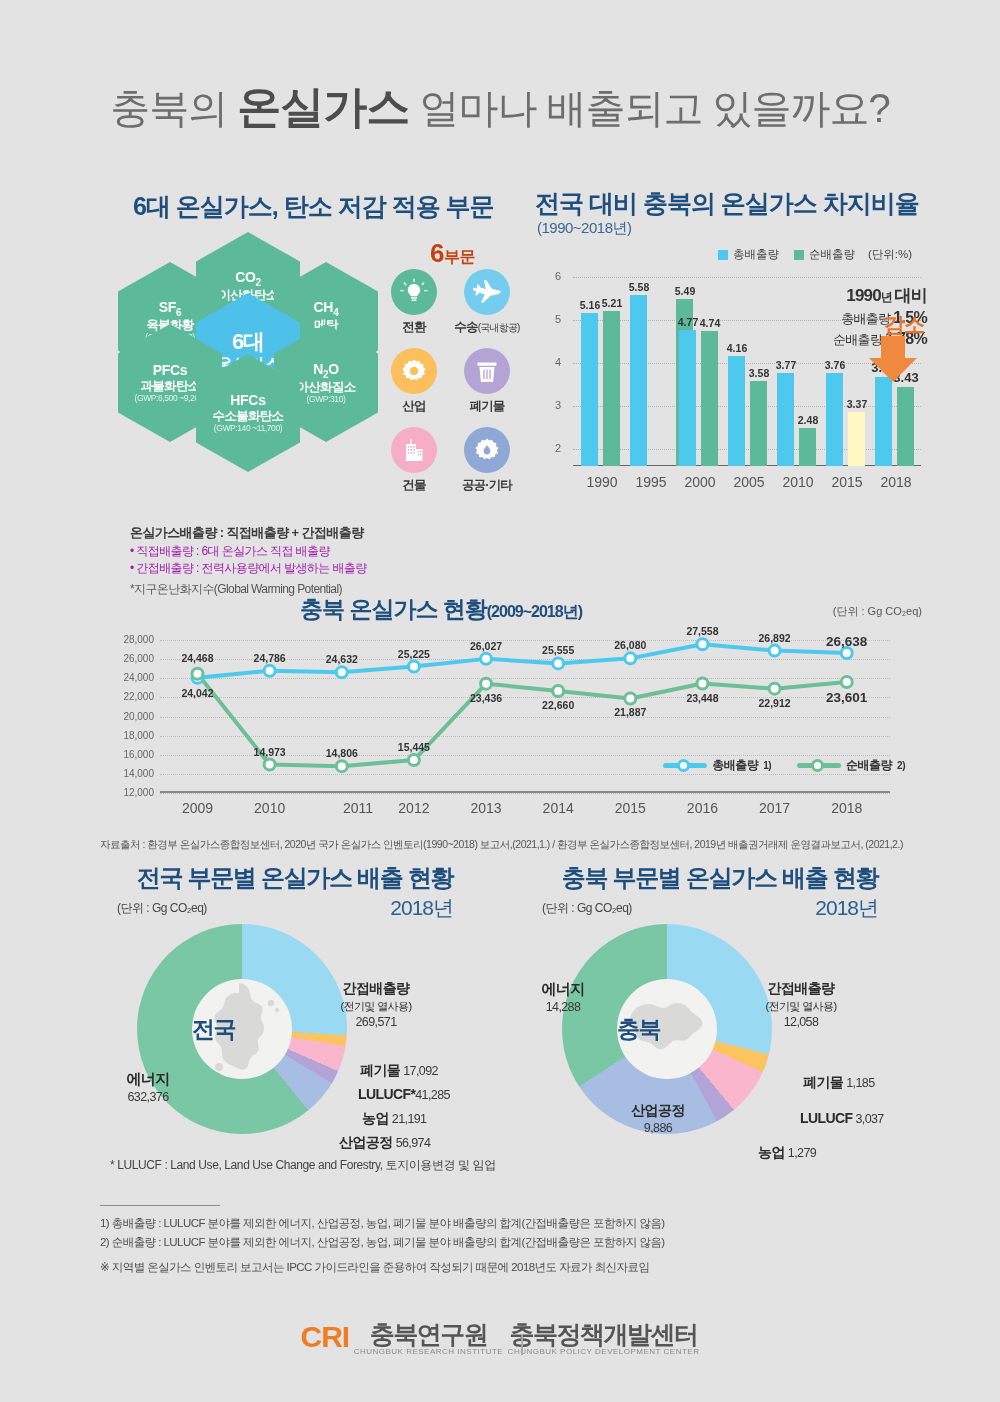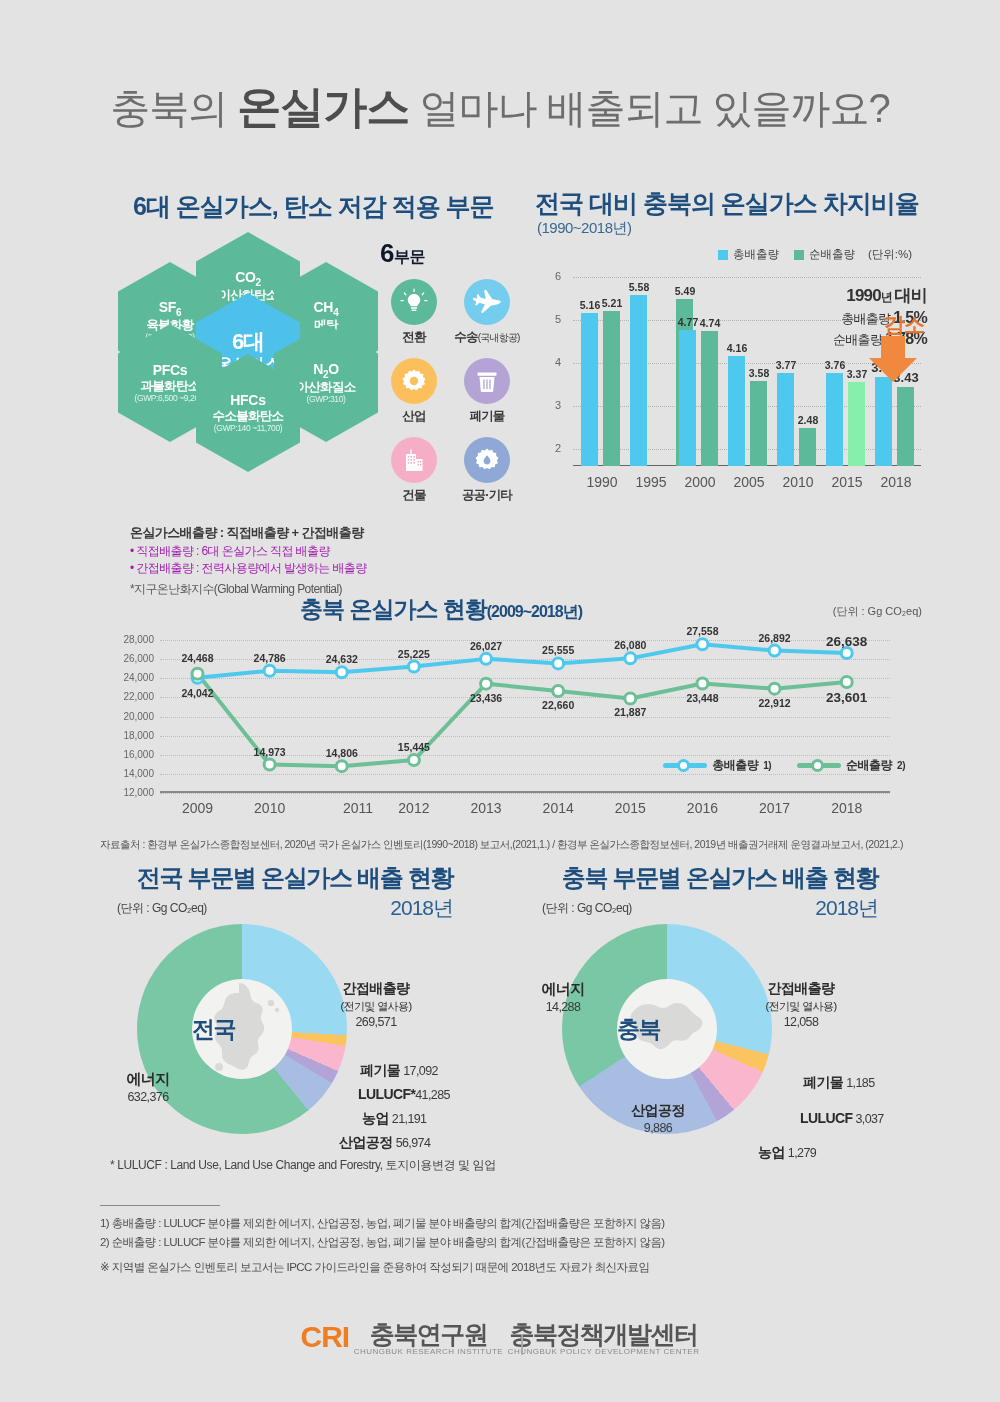"6부문" #sectors .head { color: #0f172a -> #c2410c; margin-bottom: 10px -> none; text-align: left -> center }
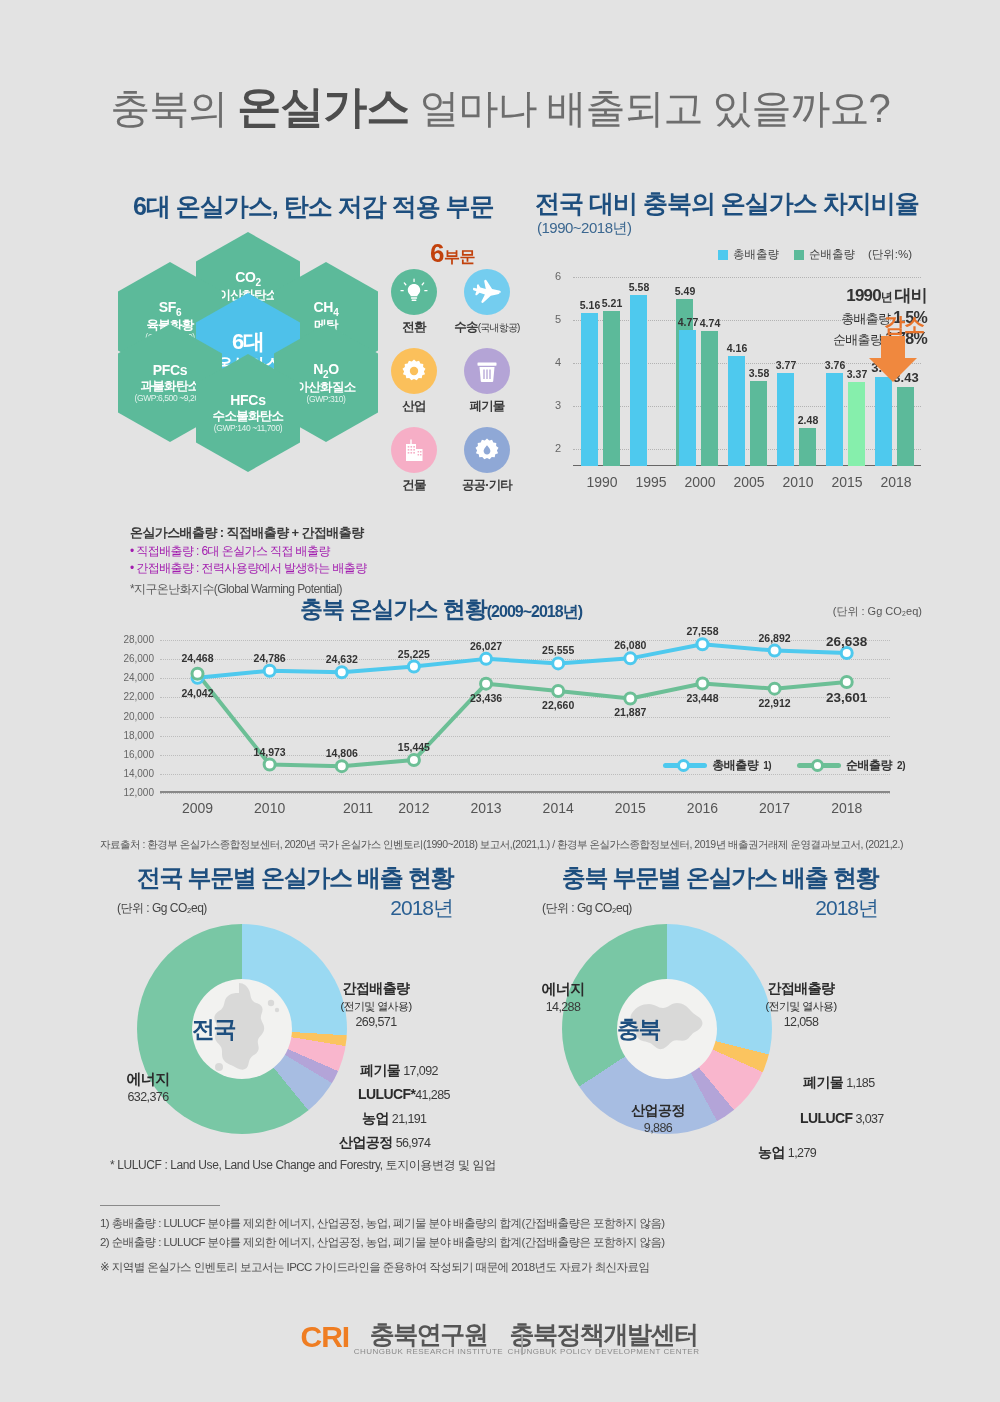"3.37" div.bar { background: #86efac -> #fef9c3; height: 84px -> 54px }
